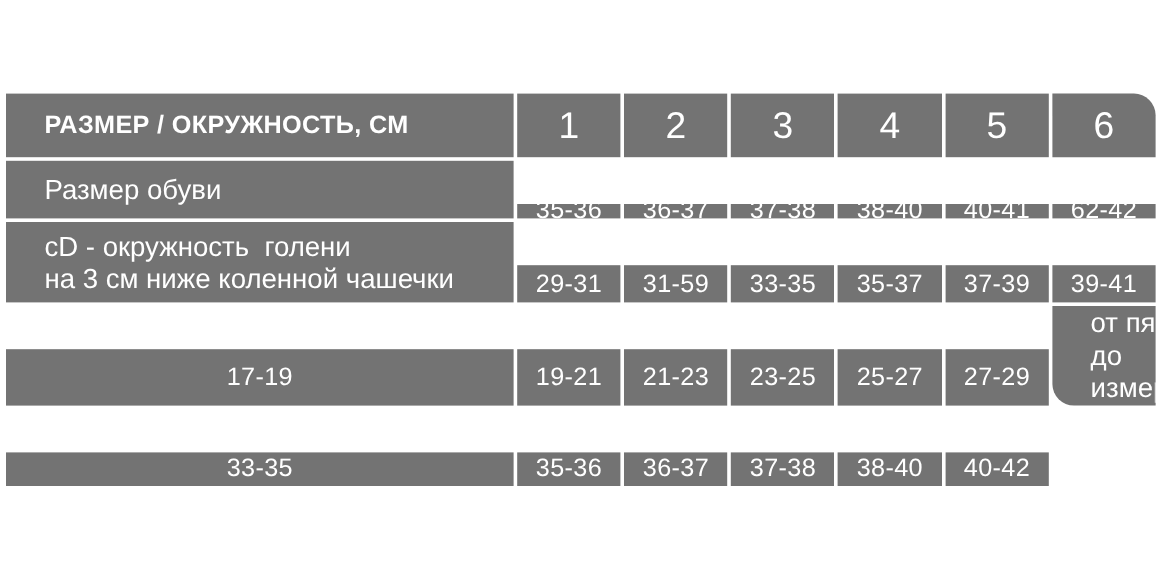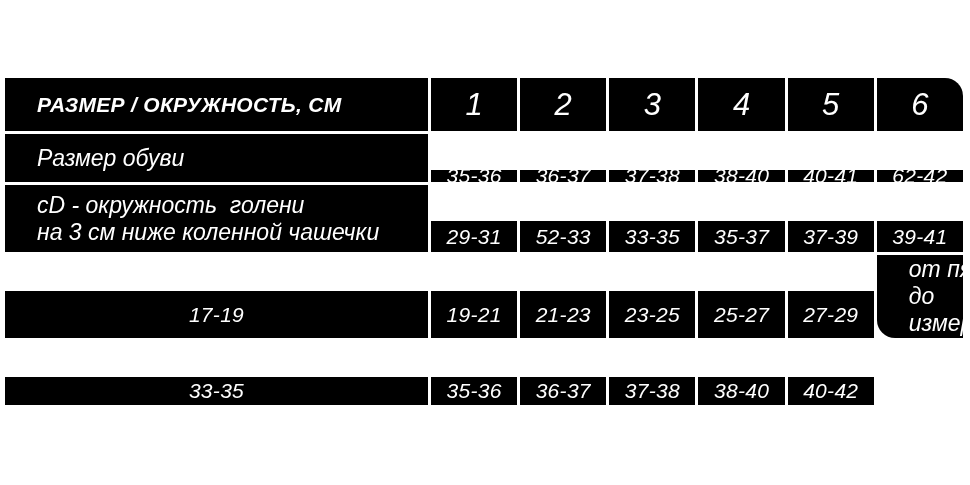"РАЗМЕР / ОКРУЖНОСТЬ, СМ" .cell { background: #000000 -> #737373; font-style: italic -> none }
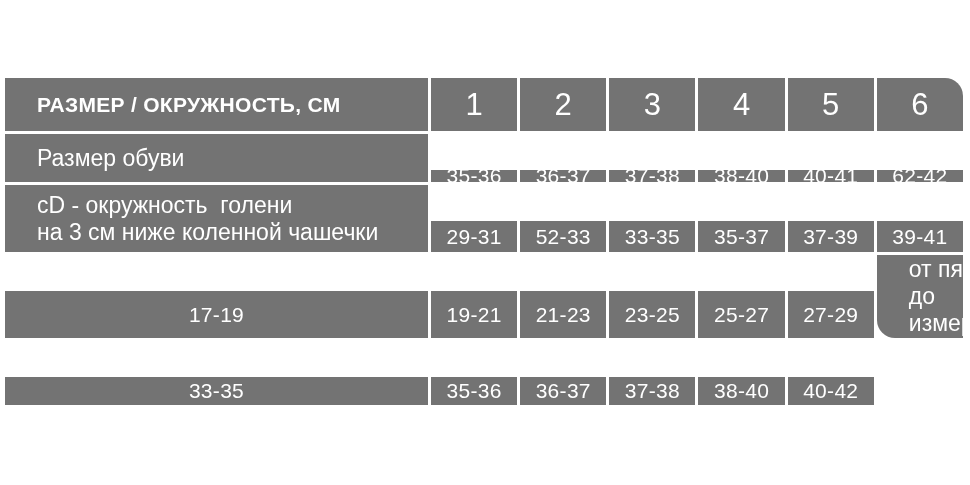"52-33" div.cell { text: 52-33 -> 31-59 }
